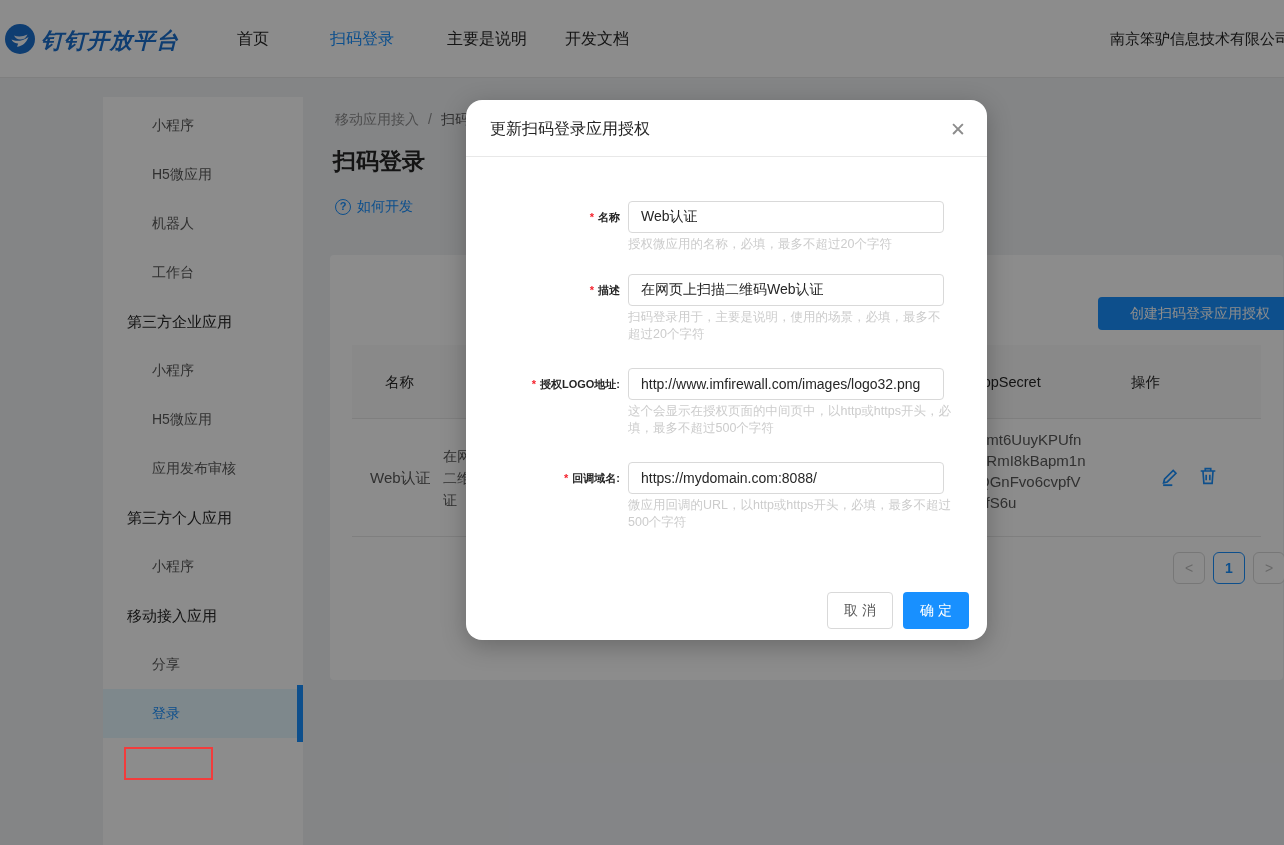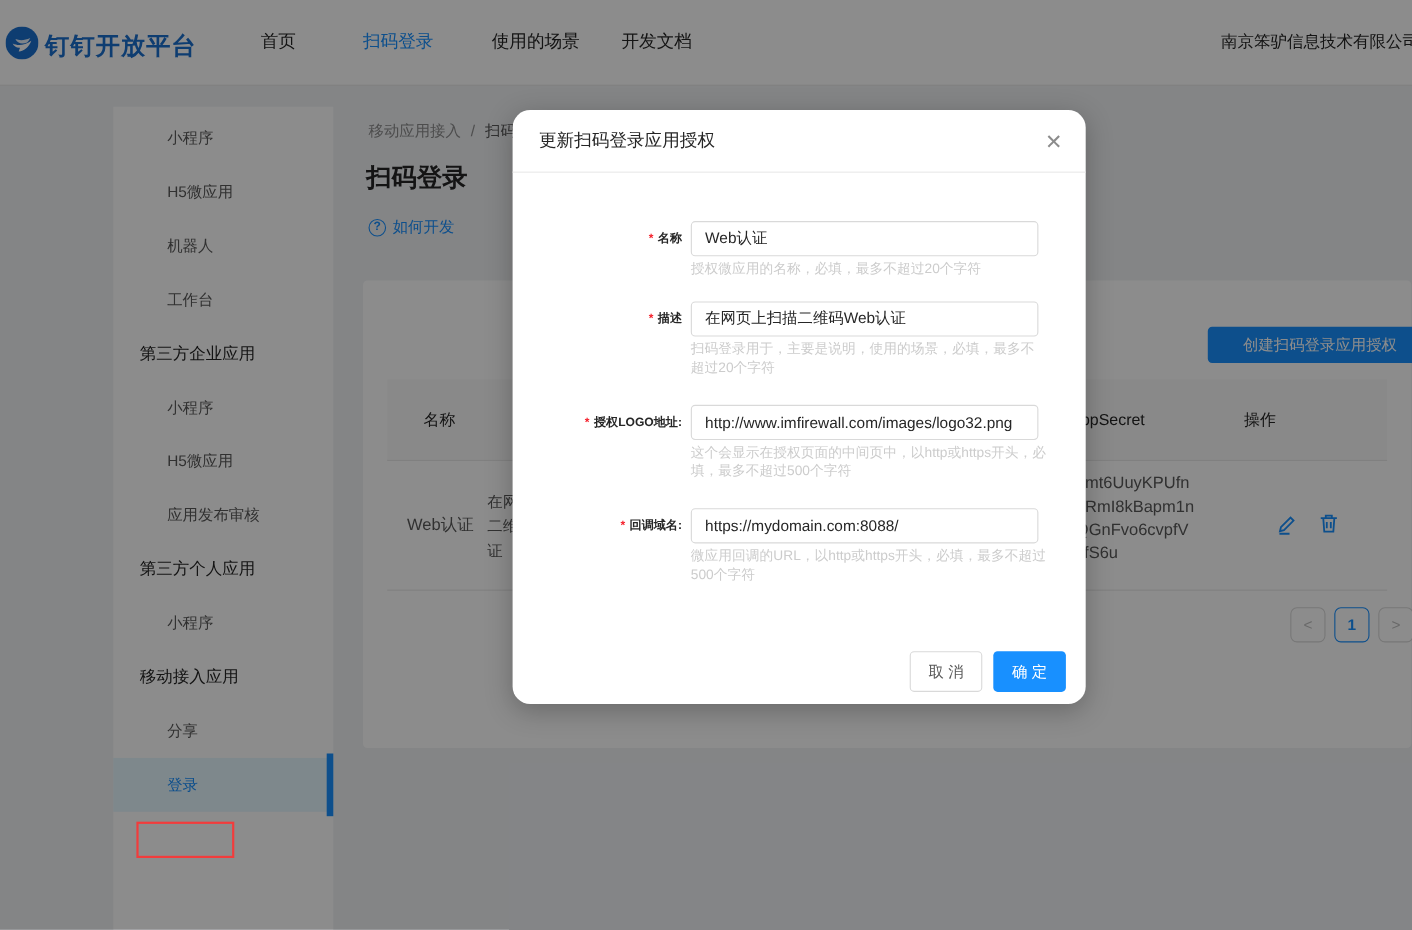"钉钉开放平台" .brand-text { font-style: none -> italic }
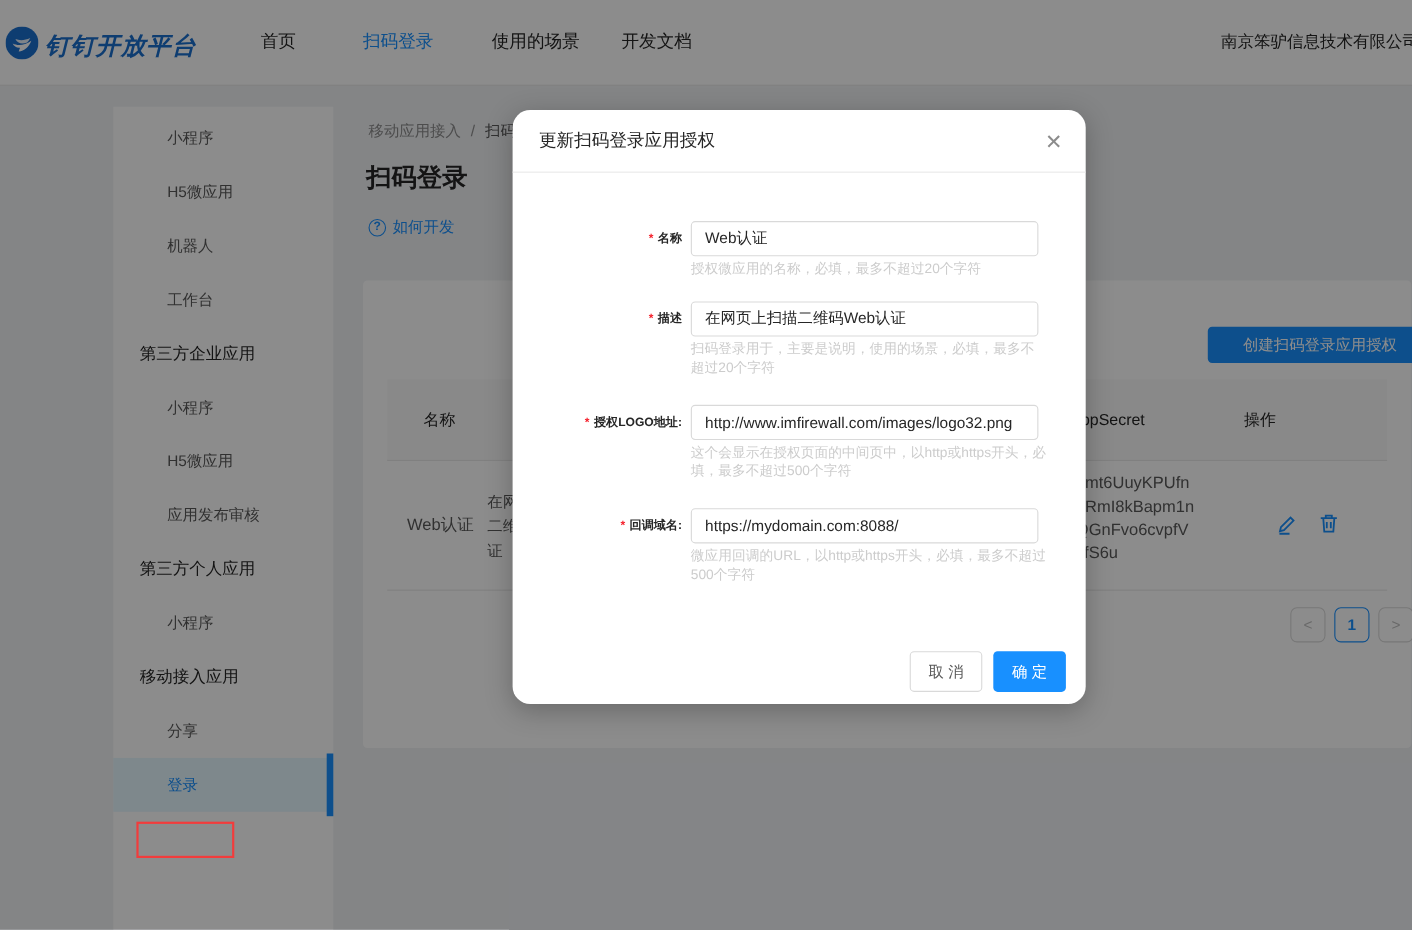"使用的场景" span.nav-item { text: 使用的场景 -> 主要是说明 }
